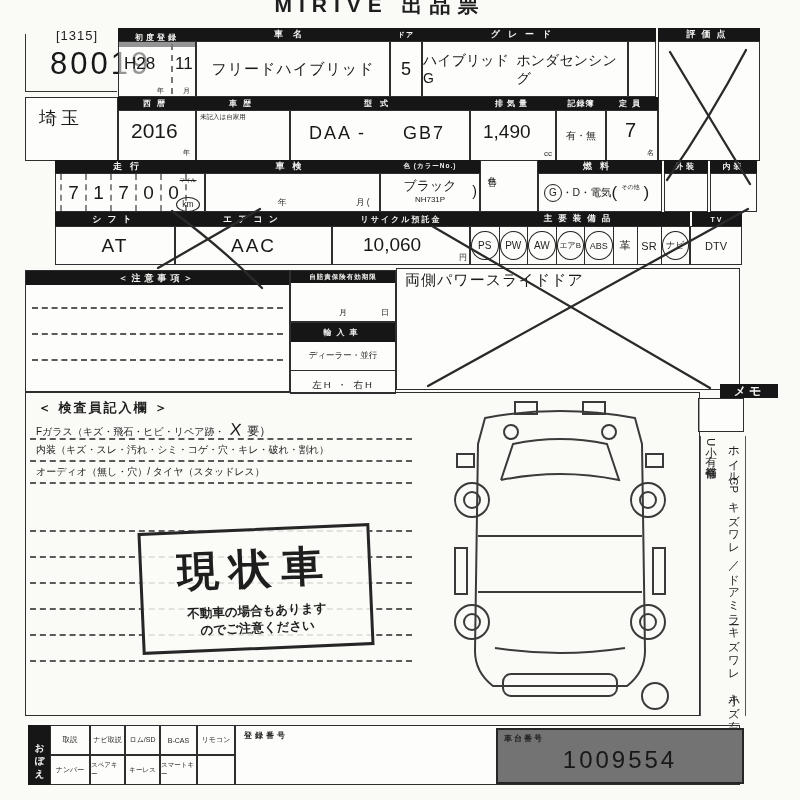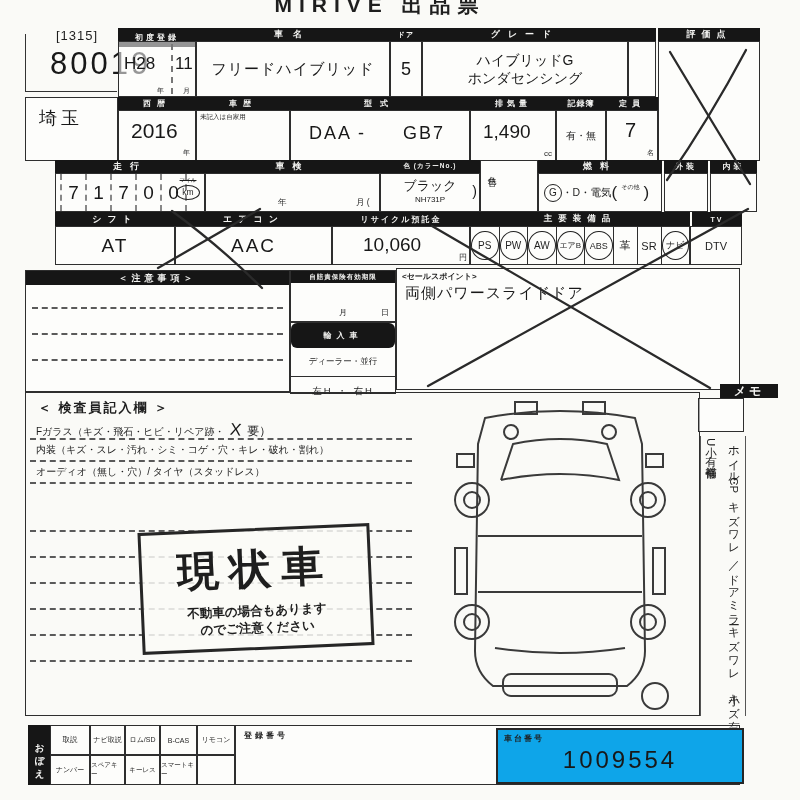"ハイブリッドG" div.abs { flex-direction: column -> none }
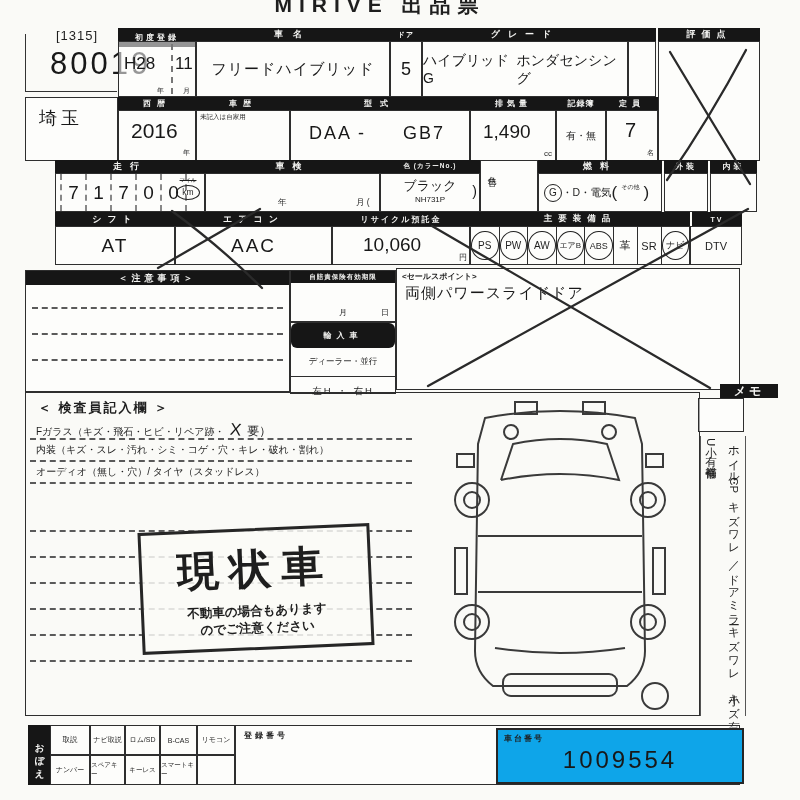"km" div { margin-top: 1px -> 13px }
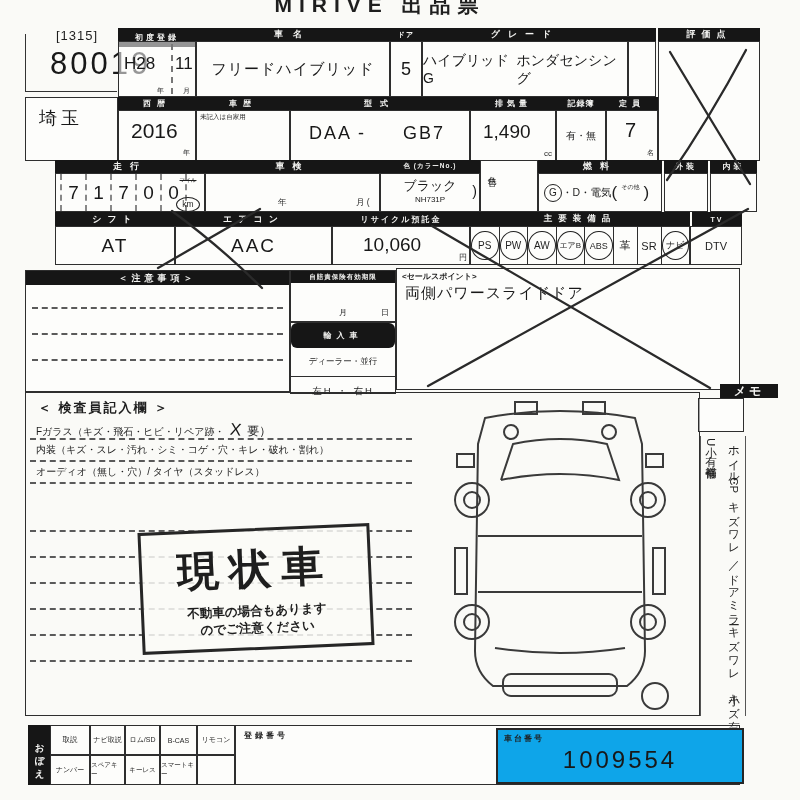"<セールスポイント>" div { html: <div>&lt;セールスポイント&gt;</div> -> none }
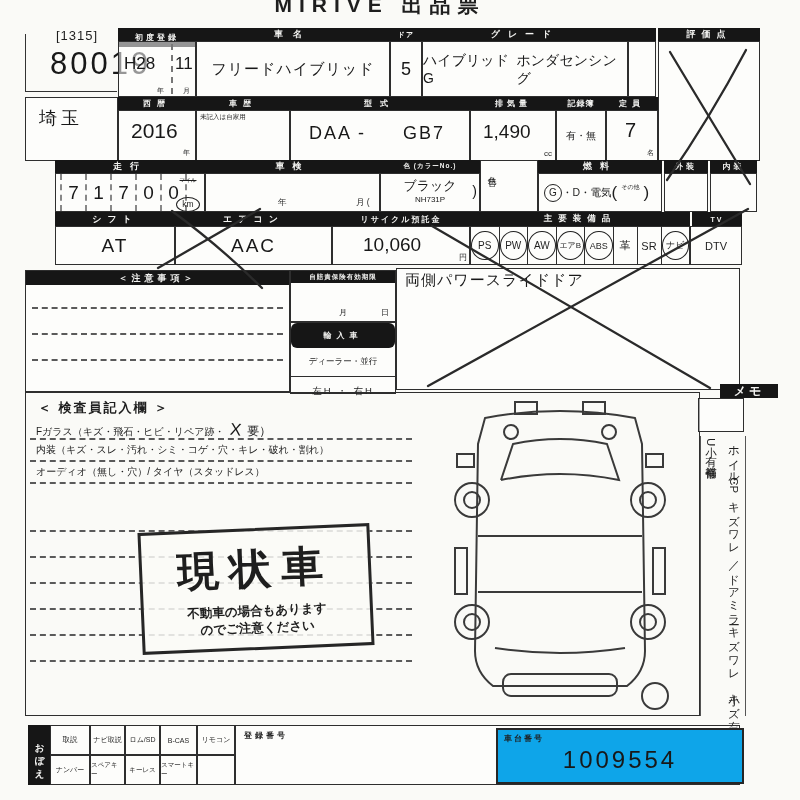"輸入車" div.bar { border-radius: 6px -> none; height: 25px -> 19px }
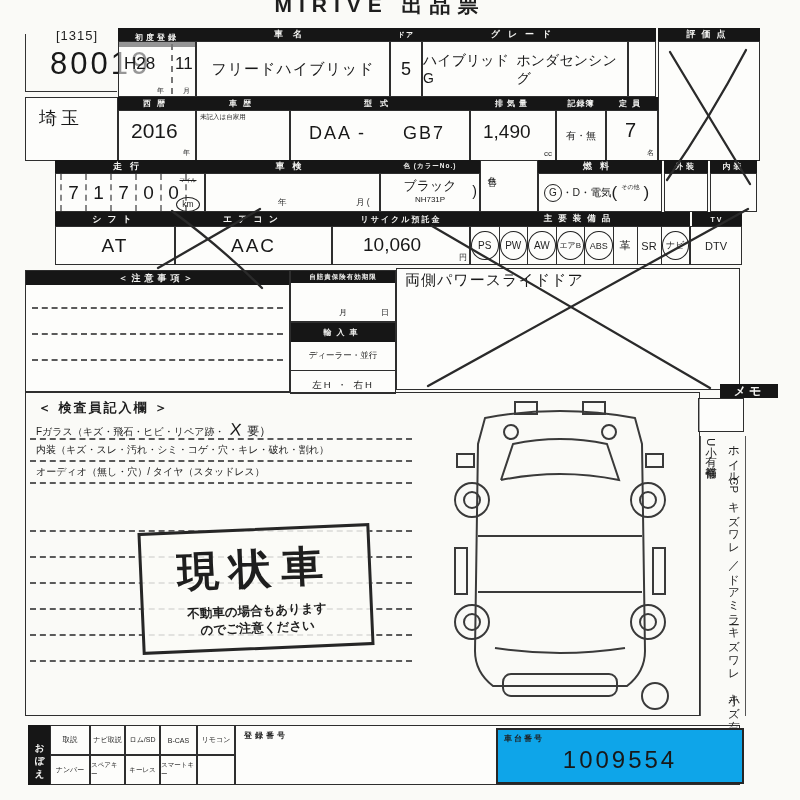"車台番号" div.abs { background: #0ea5e9 -> #737373 }
